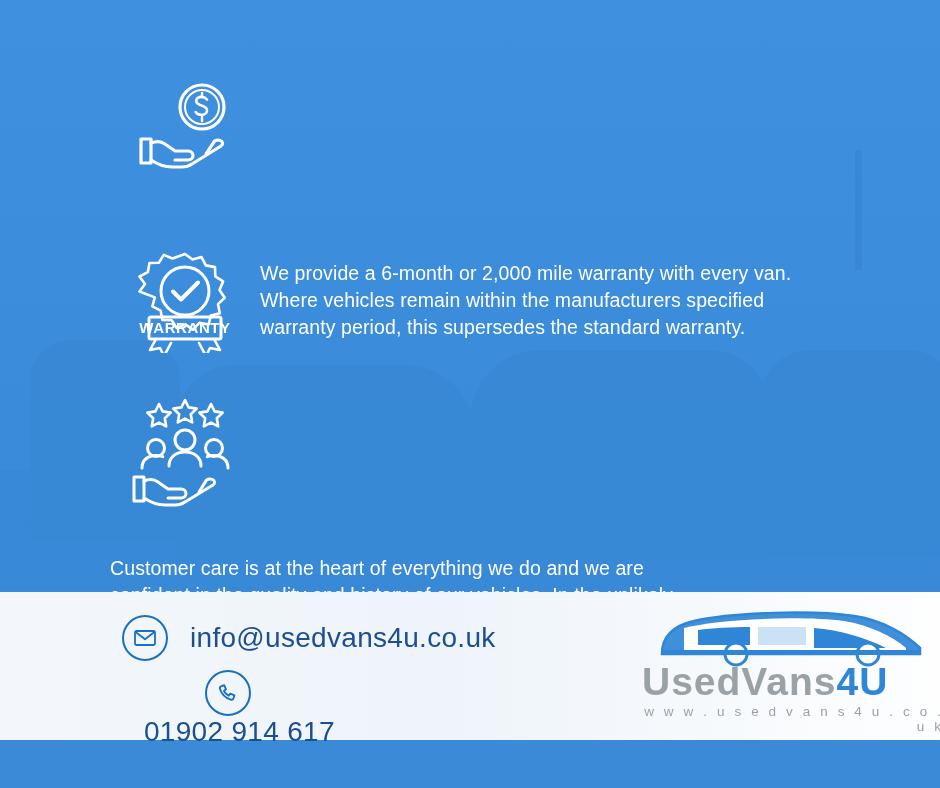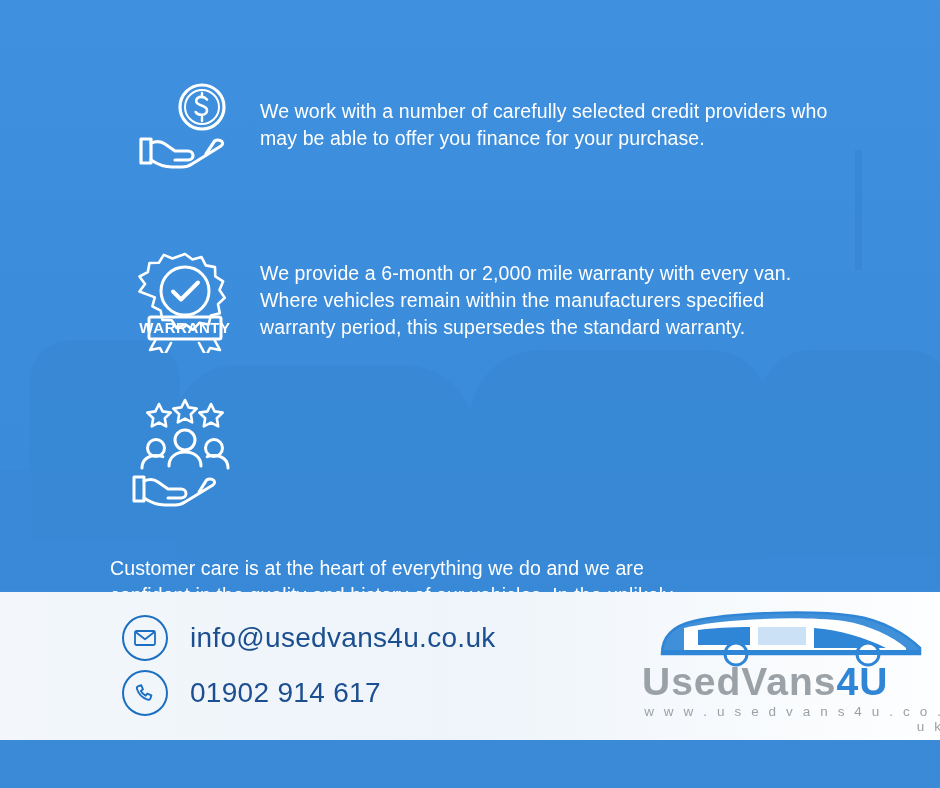"We work with a number" div.text { html: <div>We work with a number of carefully selected credit providers who may be able to offer you finance for your purchase.</div> -> none }
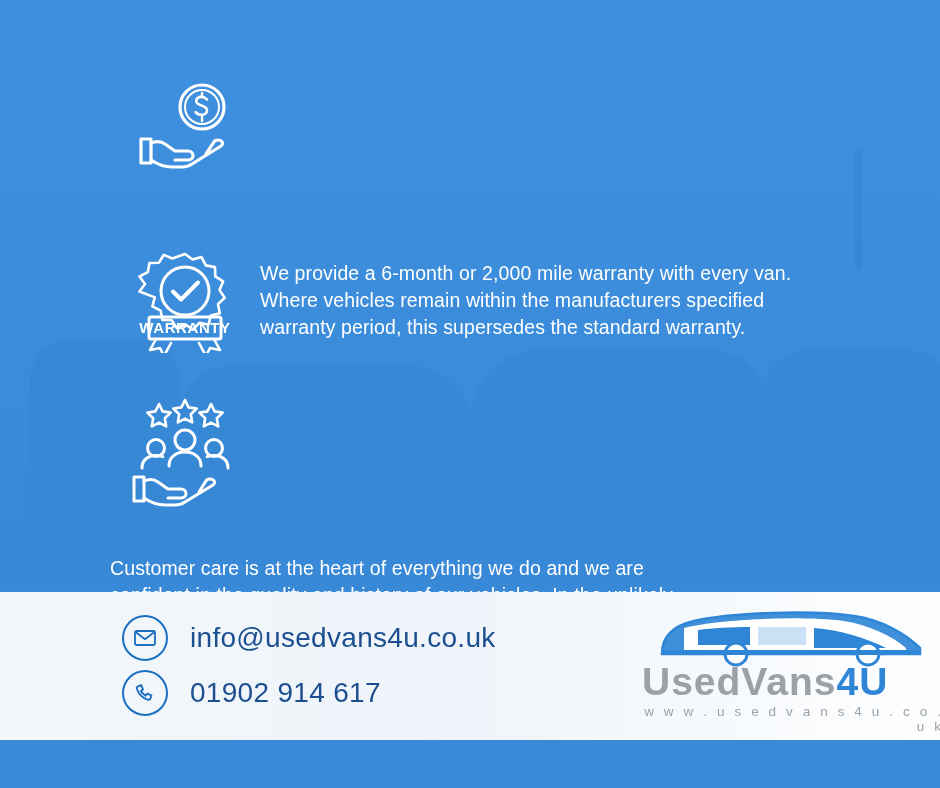"01902 914 617" #contact-phone { flex-direction: none -> column }
